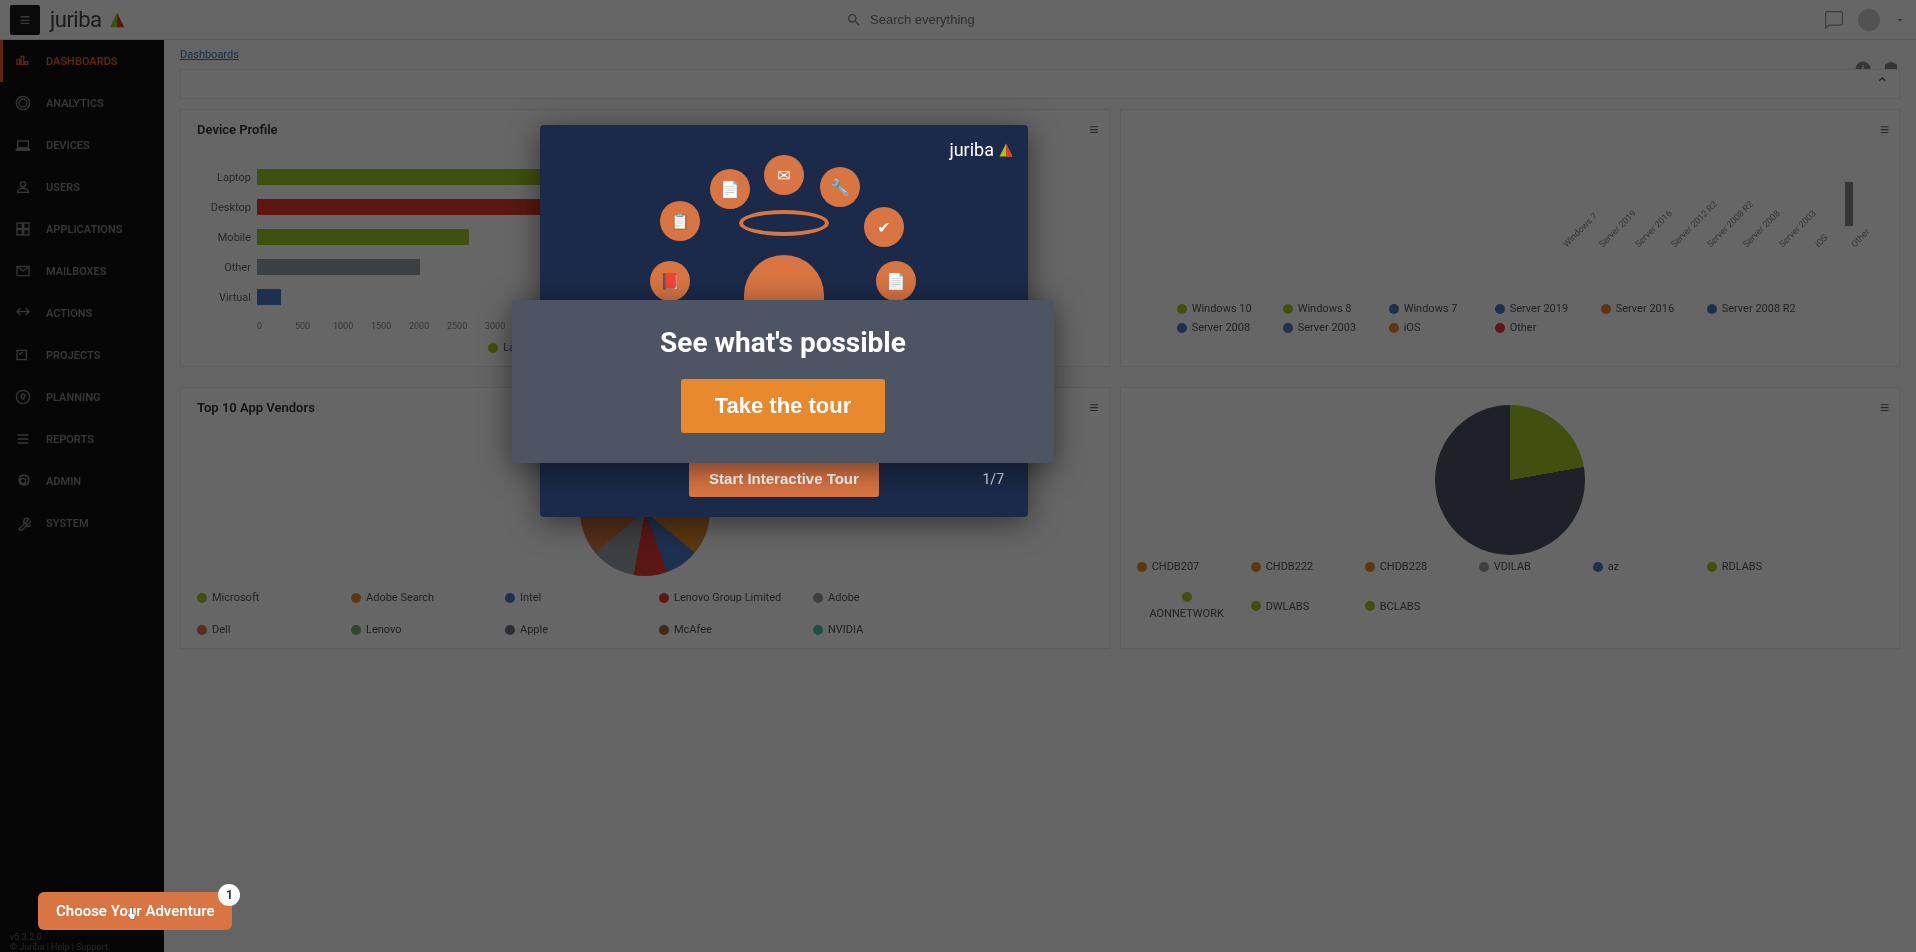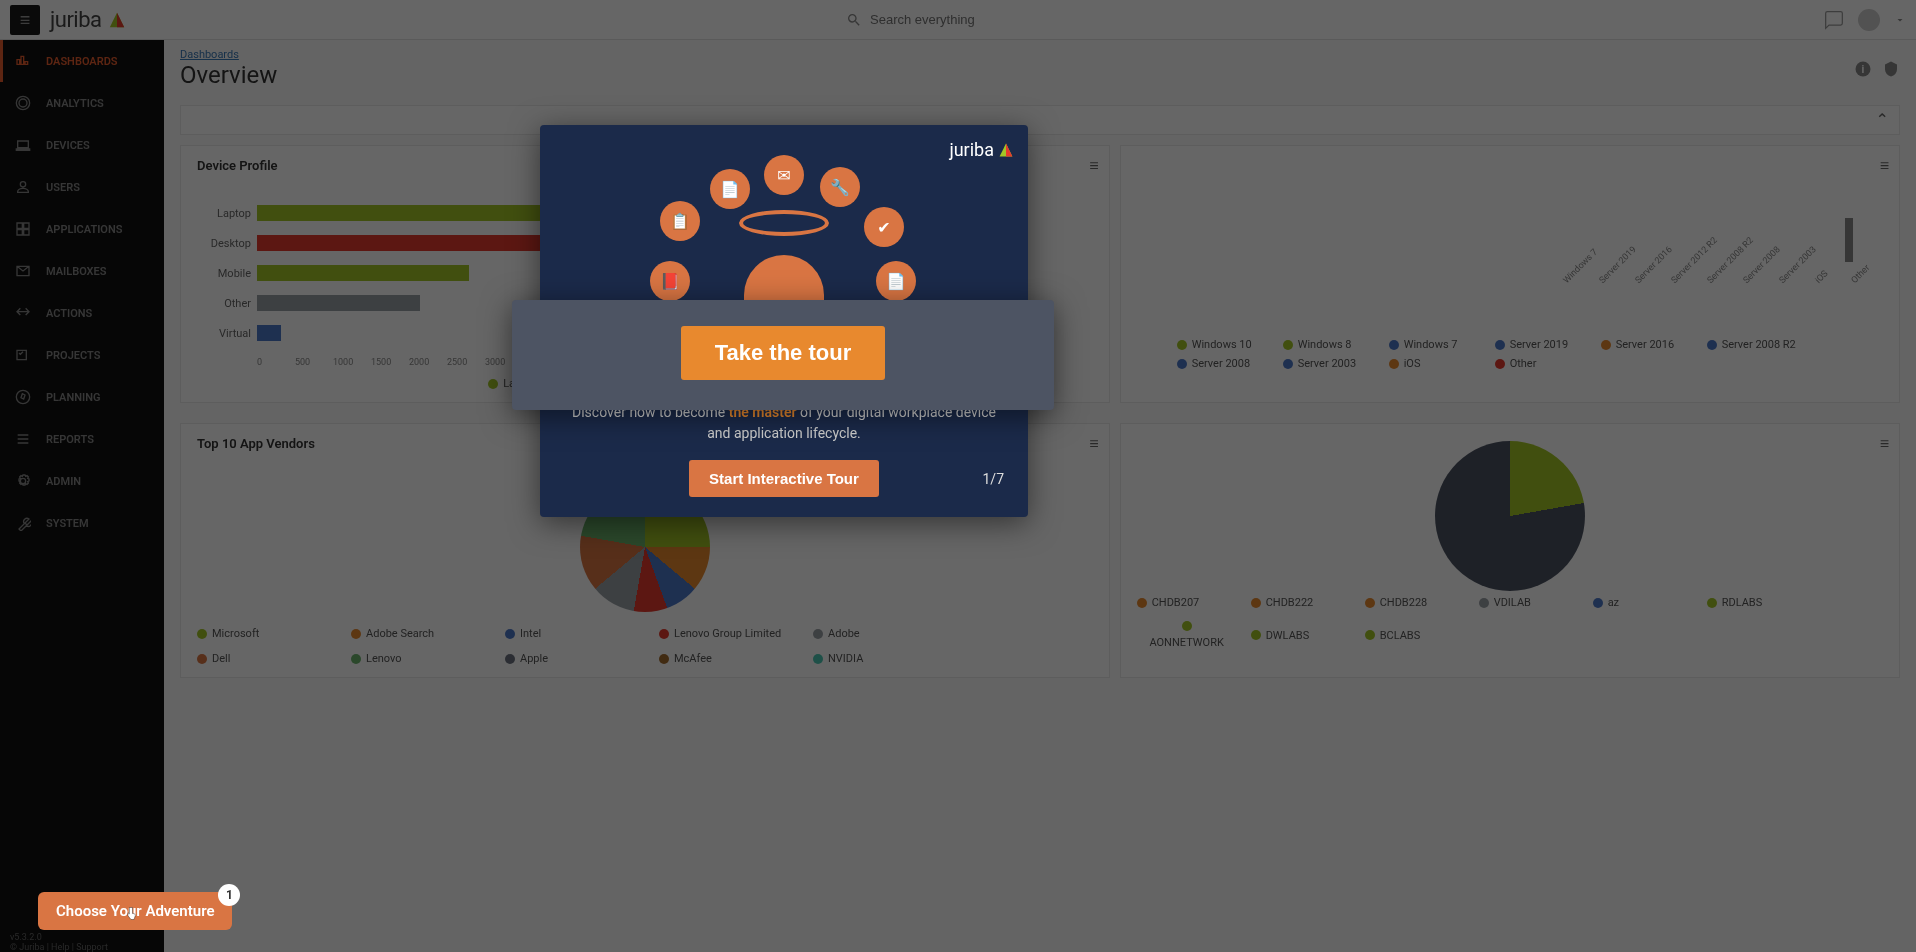"Overview" div.page-title { html: <div>Overview</div> -> none }
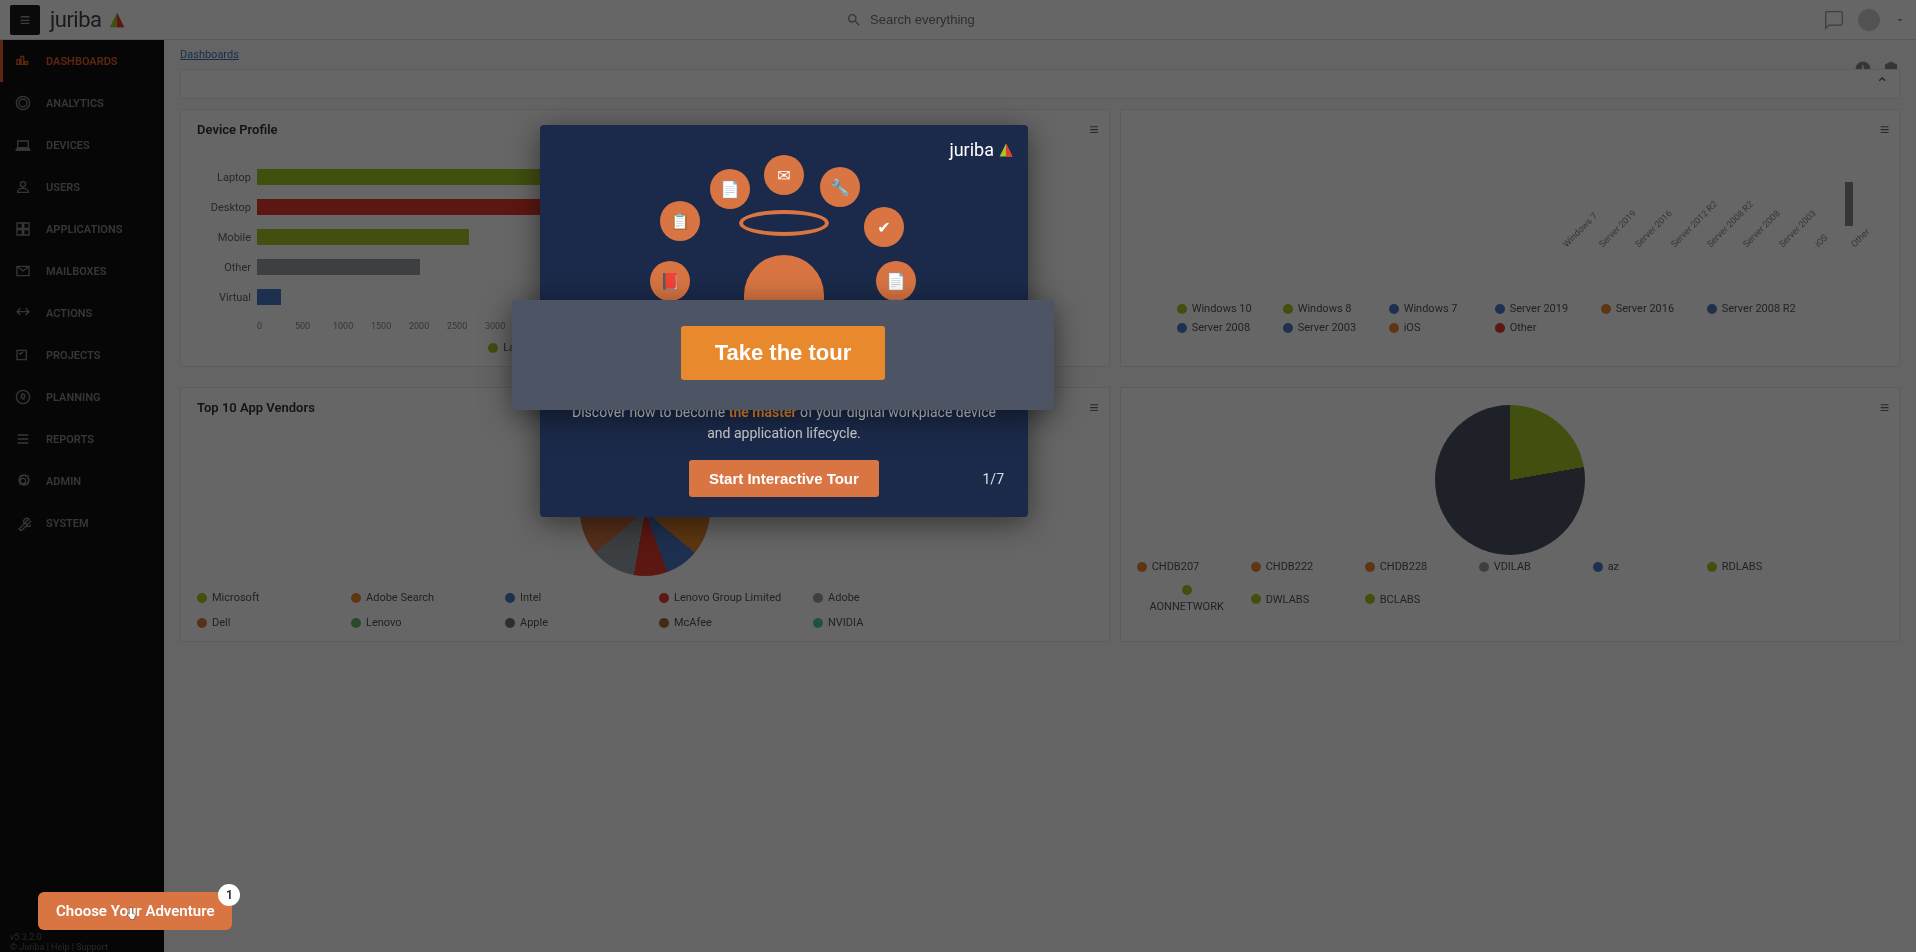"See what's possible" div.popover-h { html: none -> <div>See what's possible</div> }
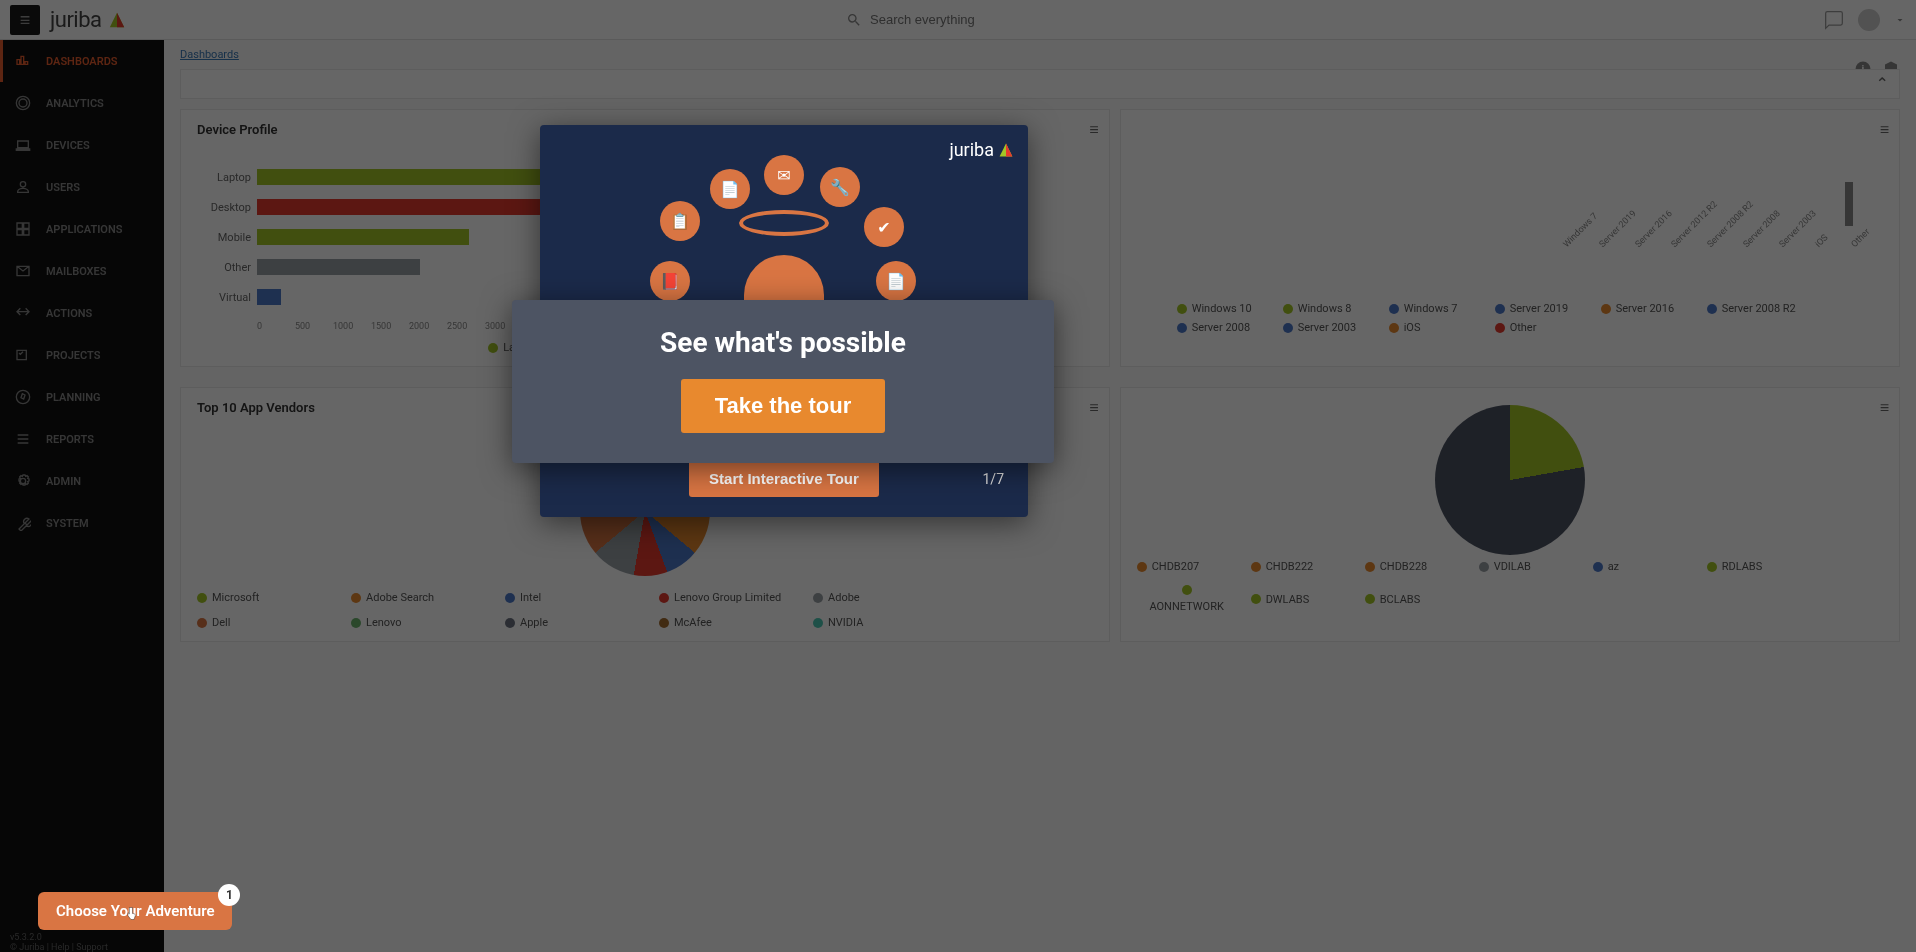"CHDB207" .vendor-legend { gap: 12px 14px -> 19px 14px }
